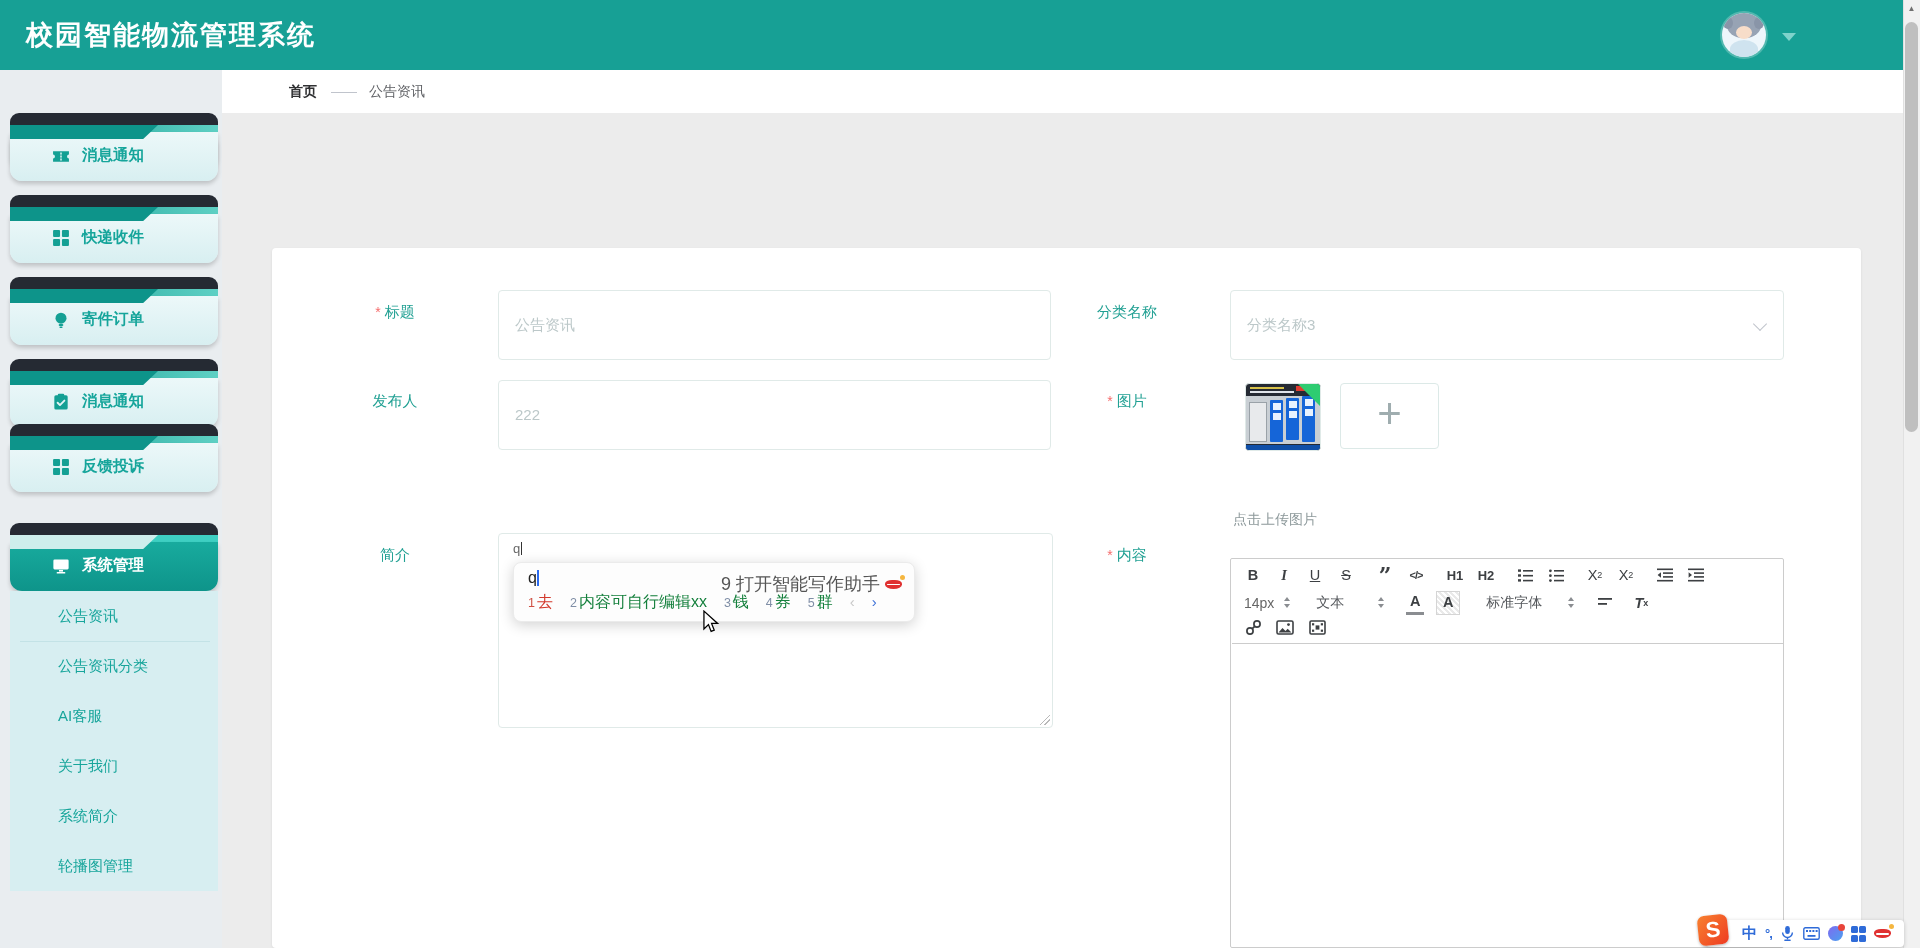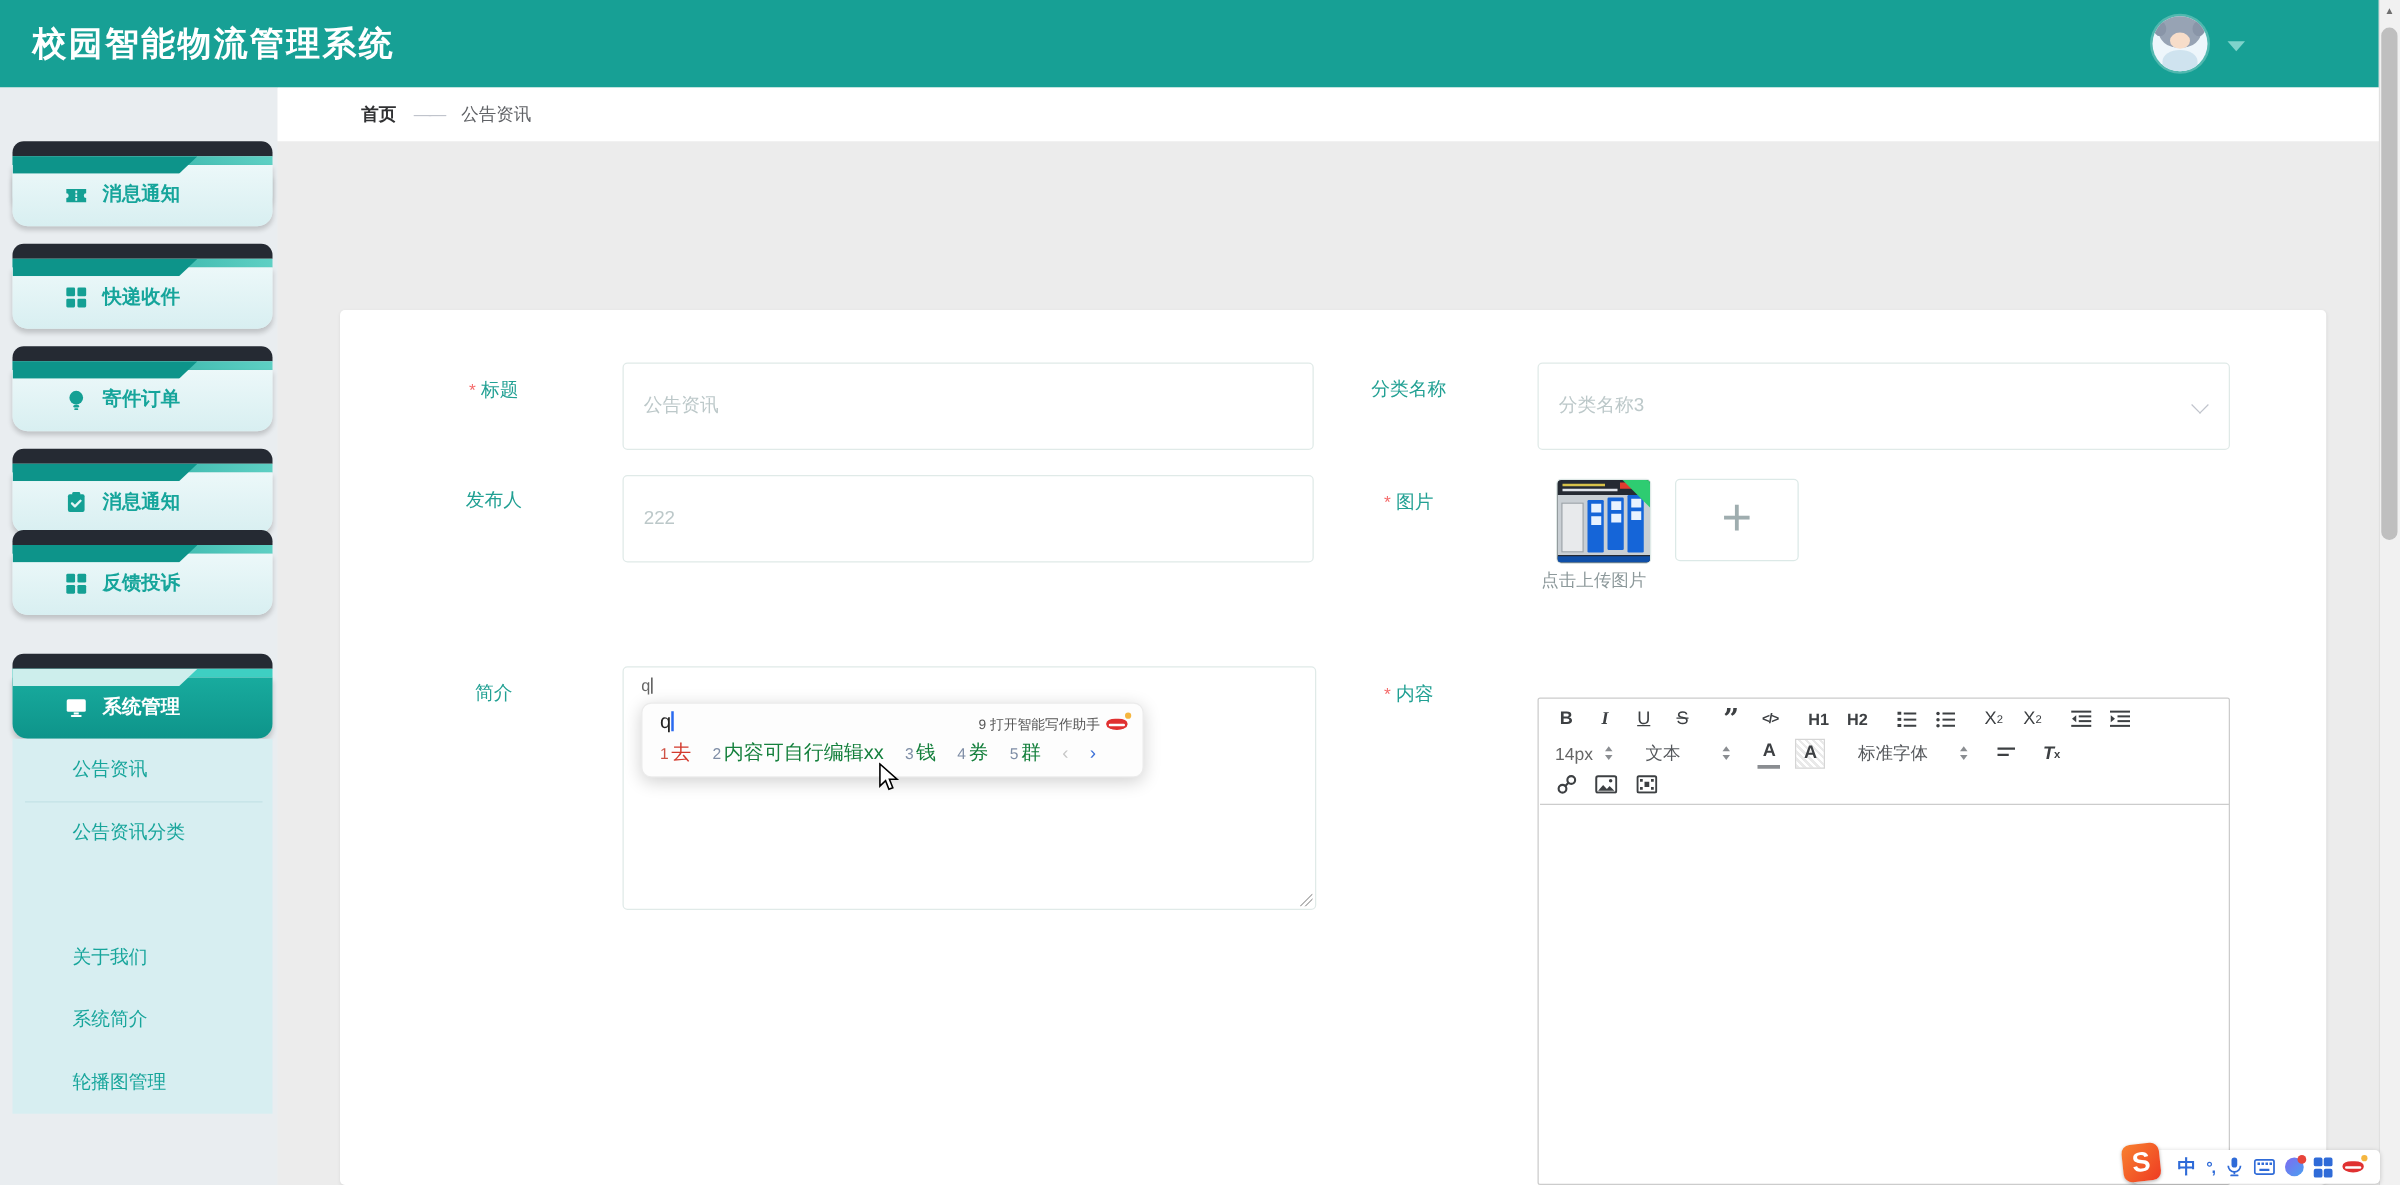"点击上传图片" div.abs { top: 456px -> 511px }
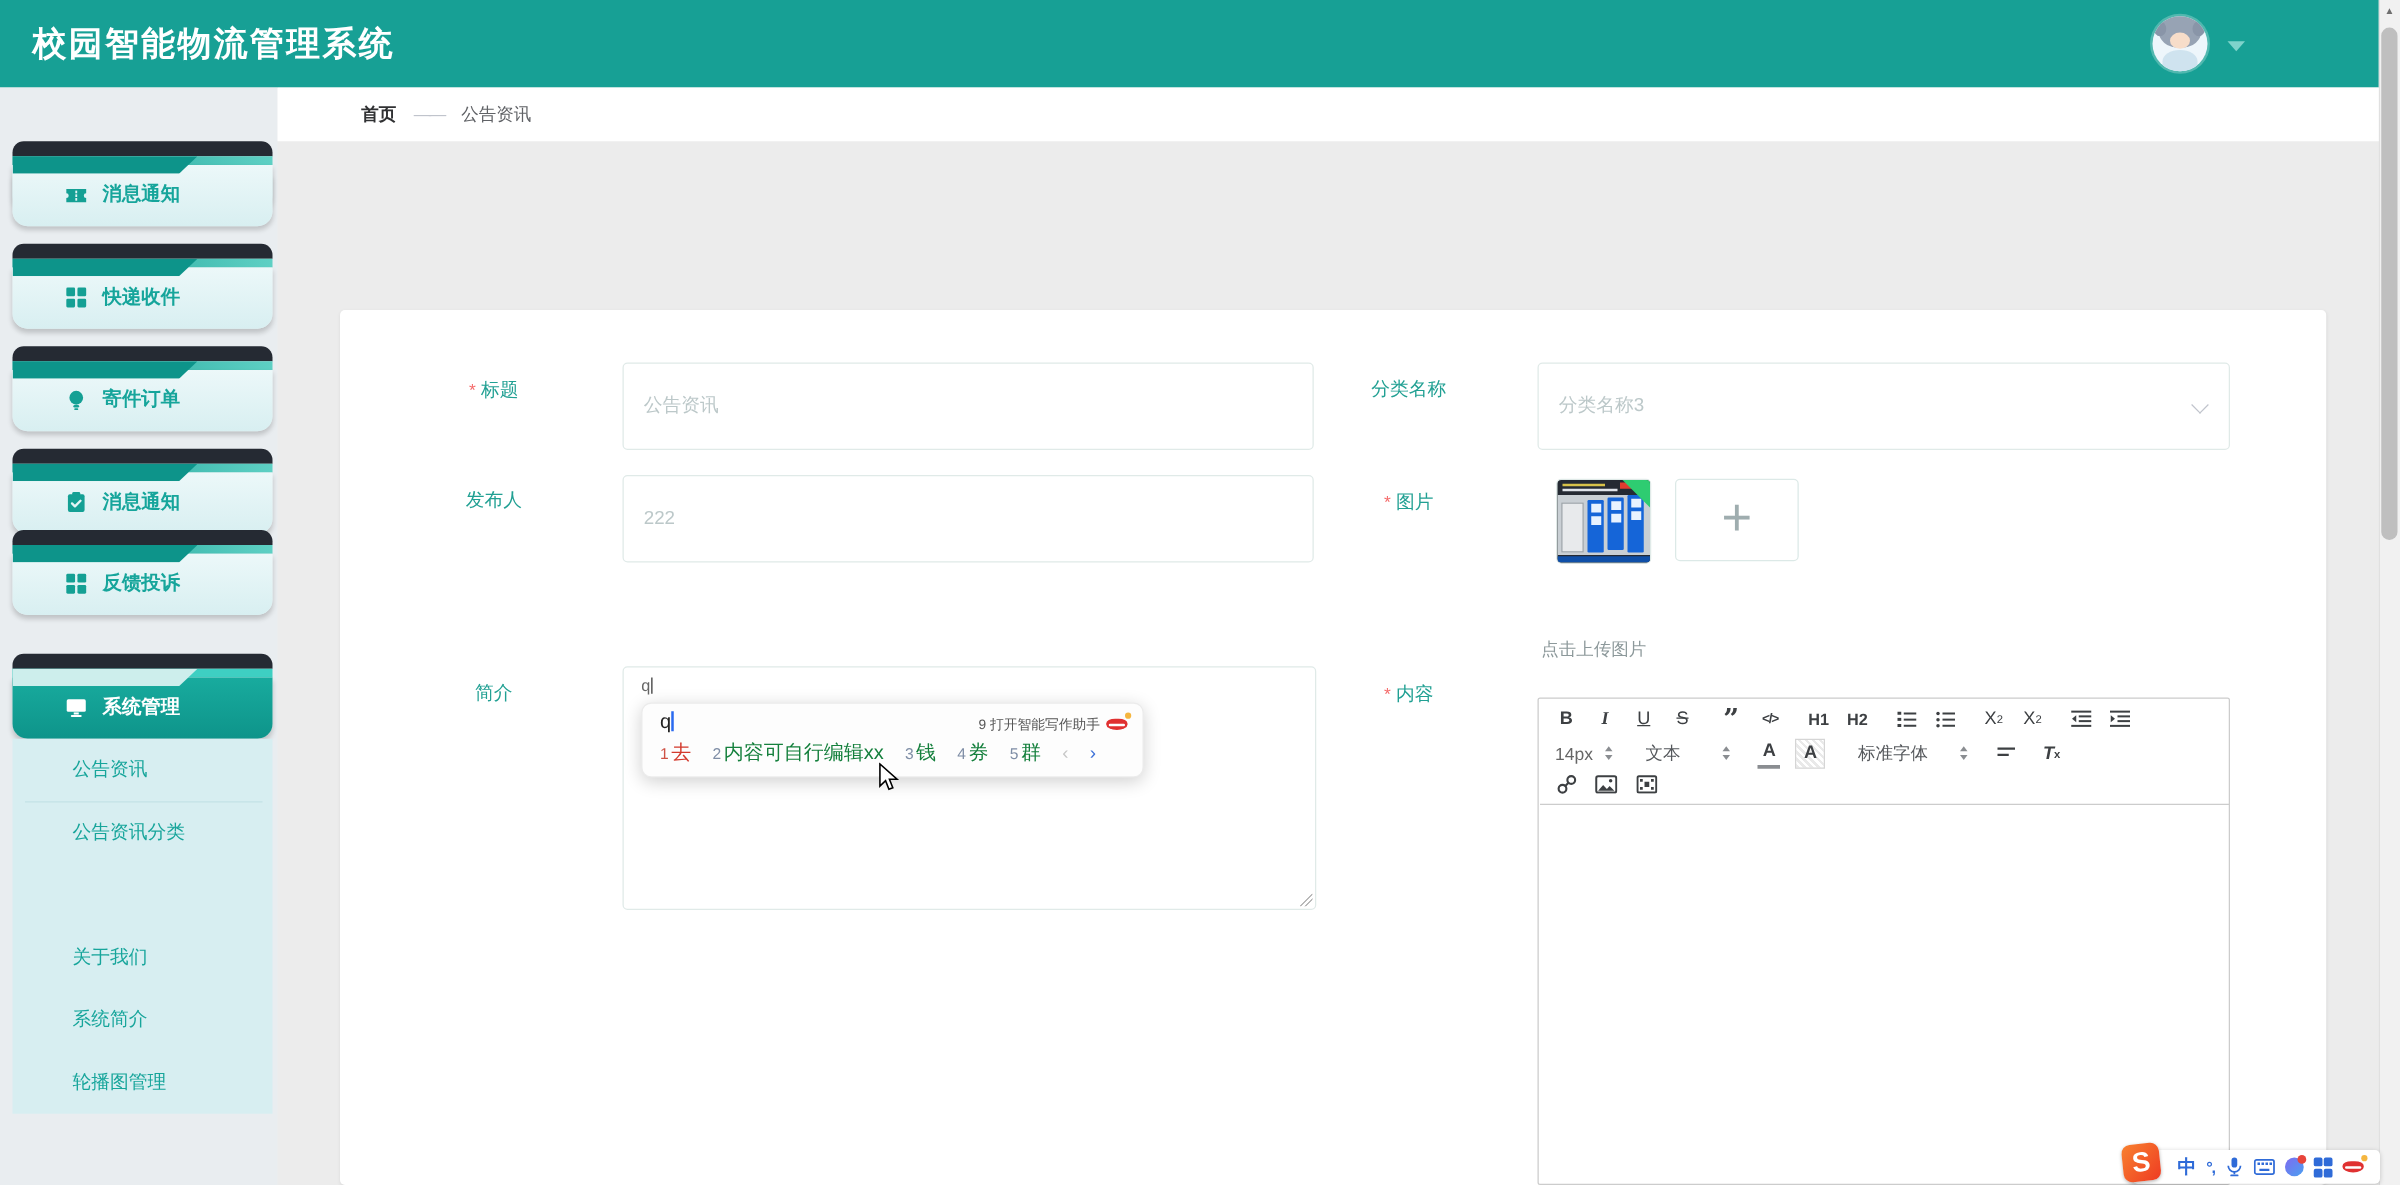"9 打开智能写作助手" .ime-assist { font-size: 11px -> 18px }
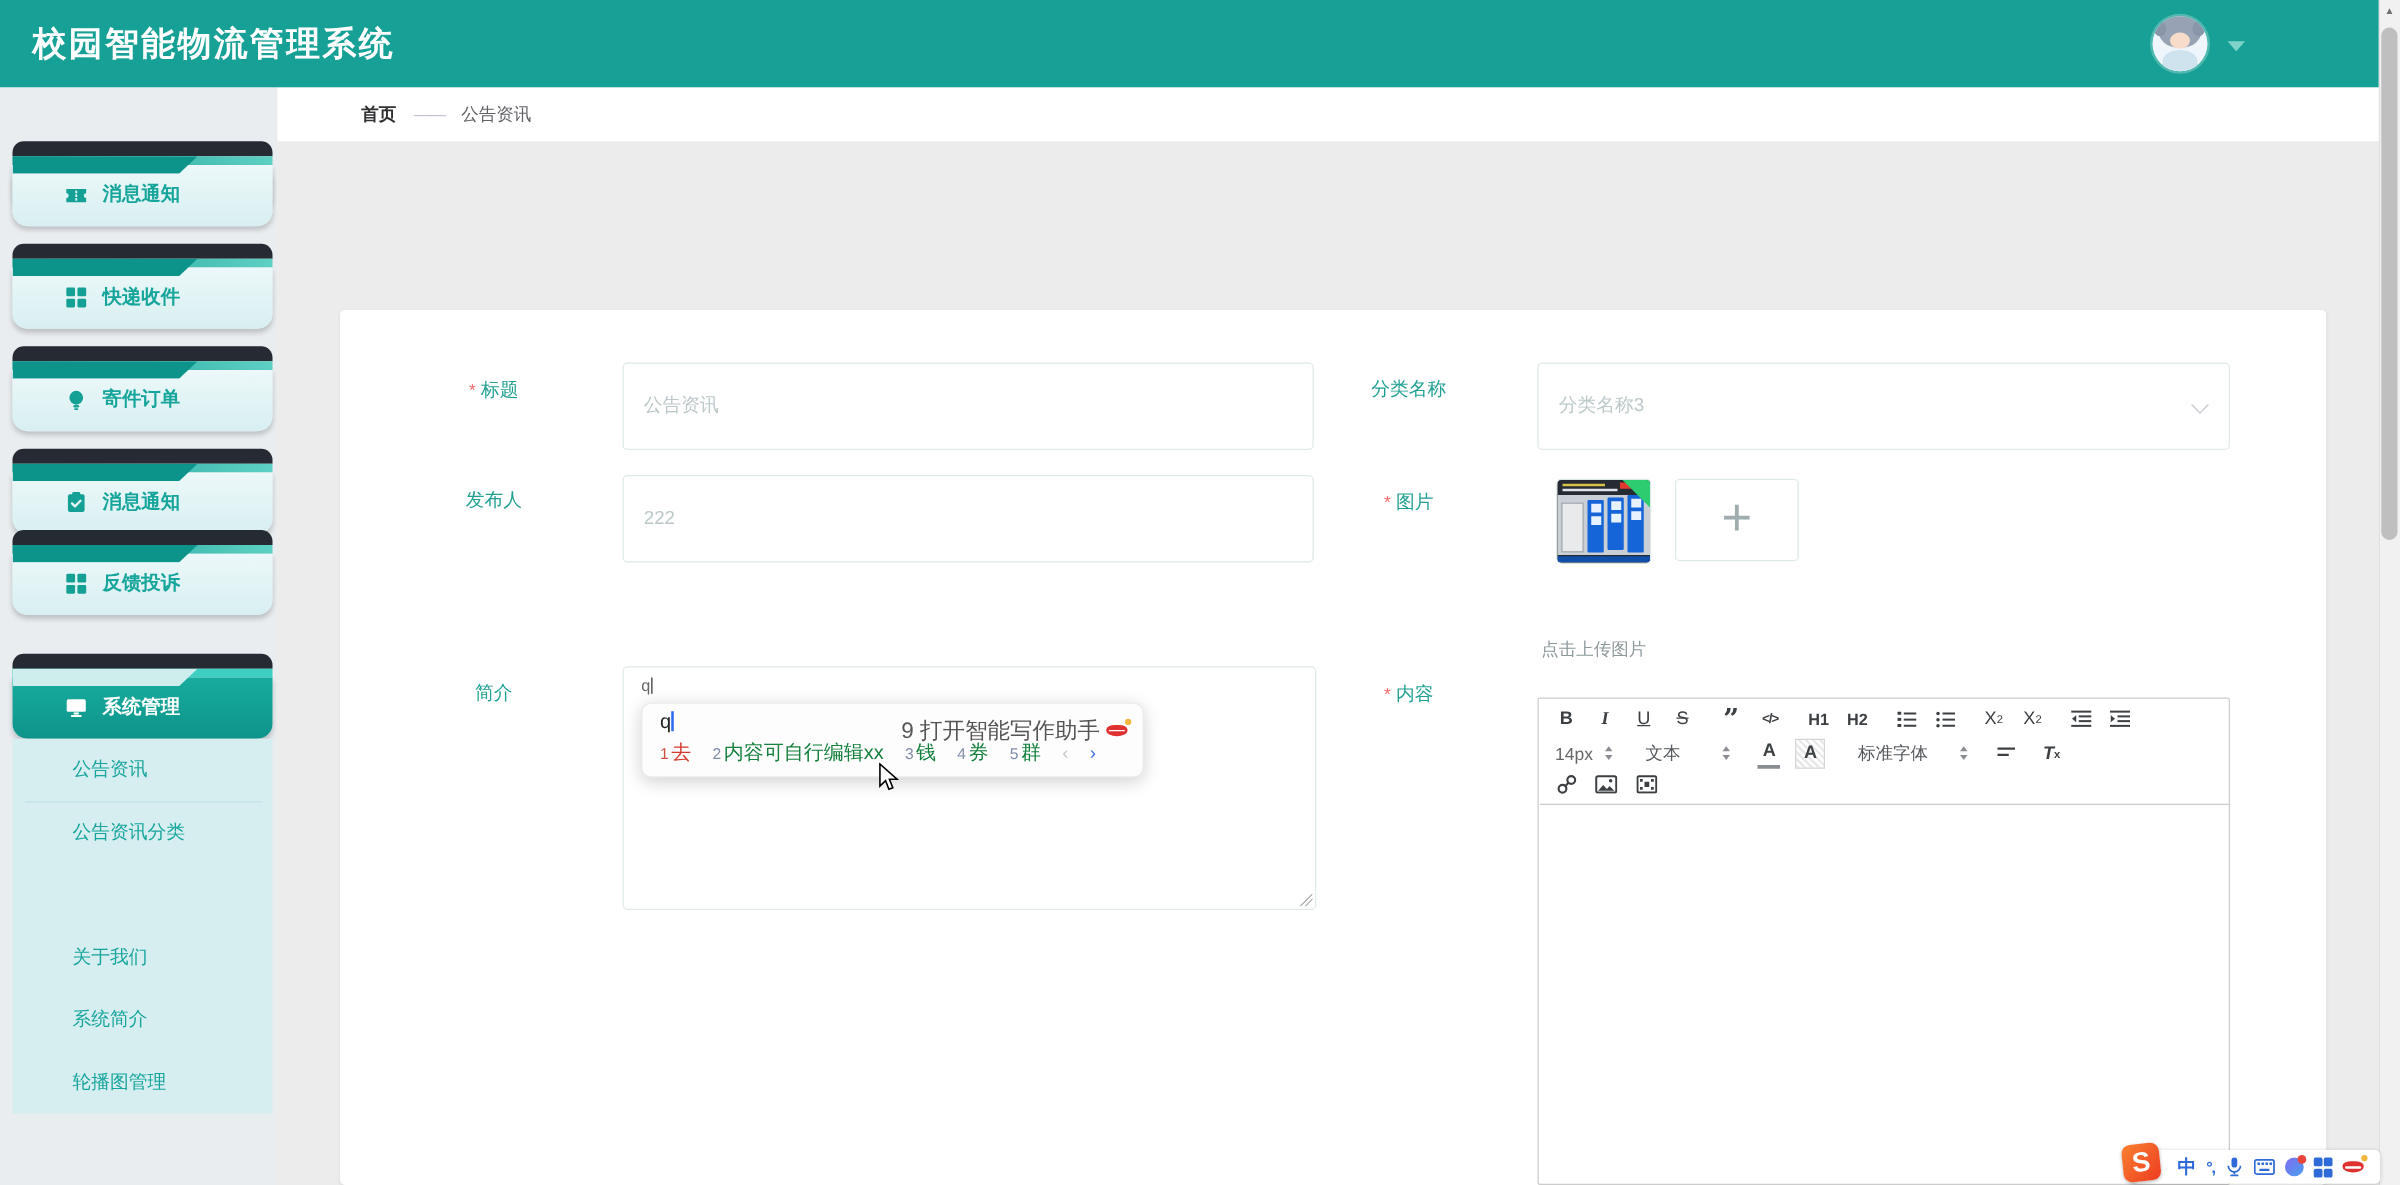"AI客服" div.sm-item { html: none -> <div>AI客服</div> }
